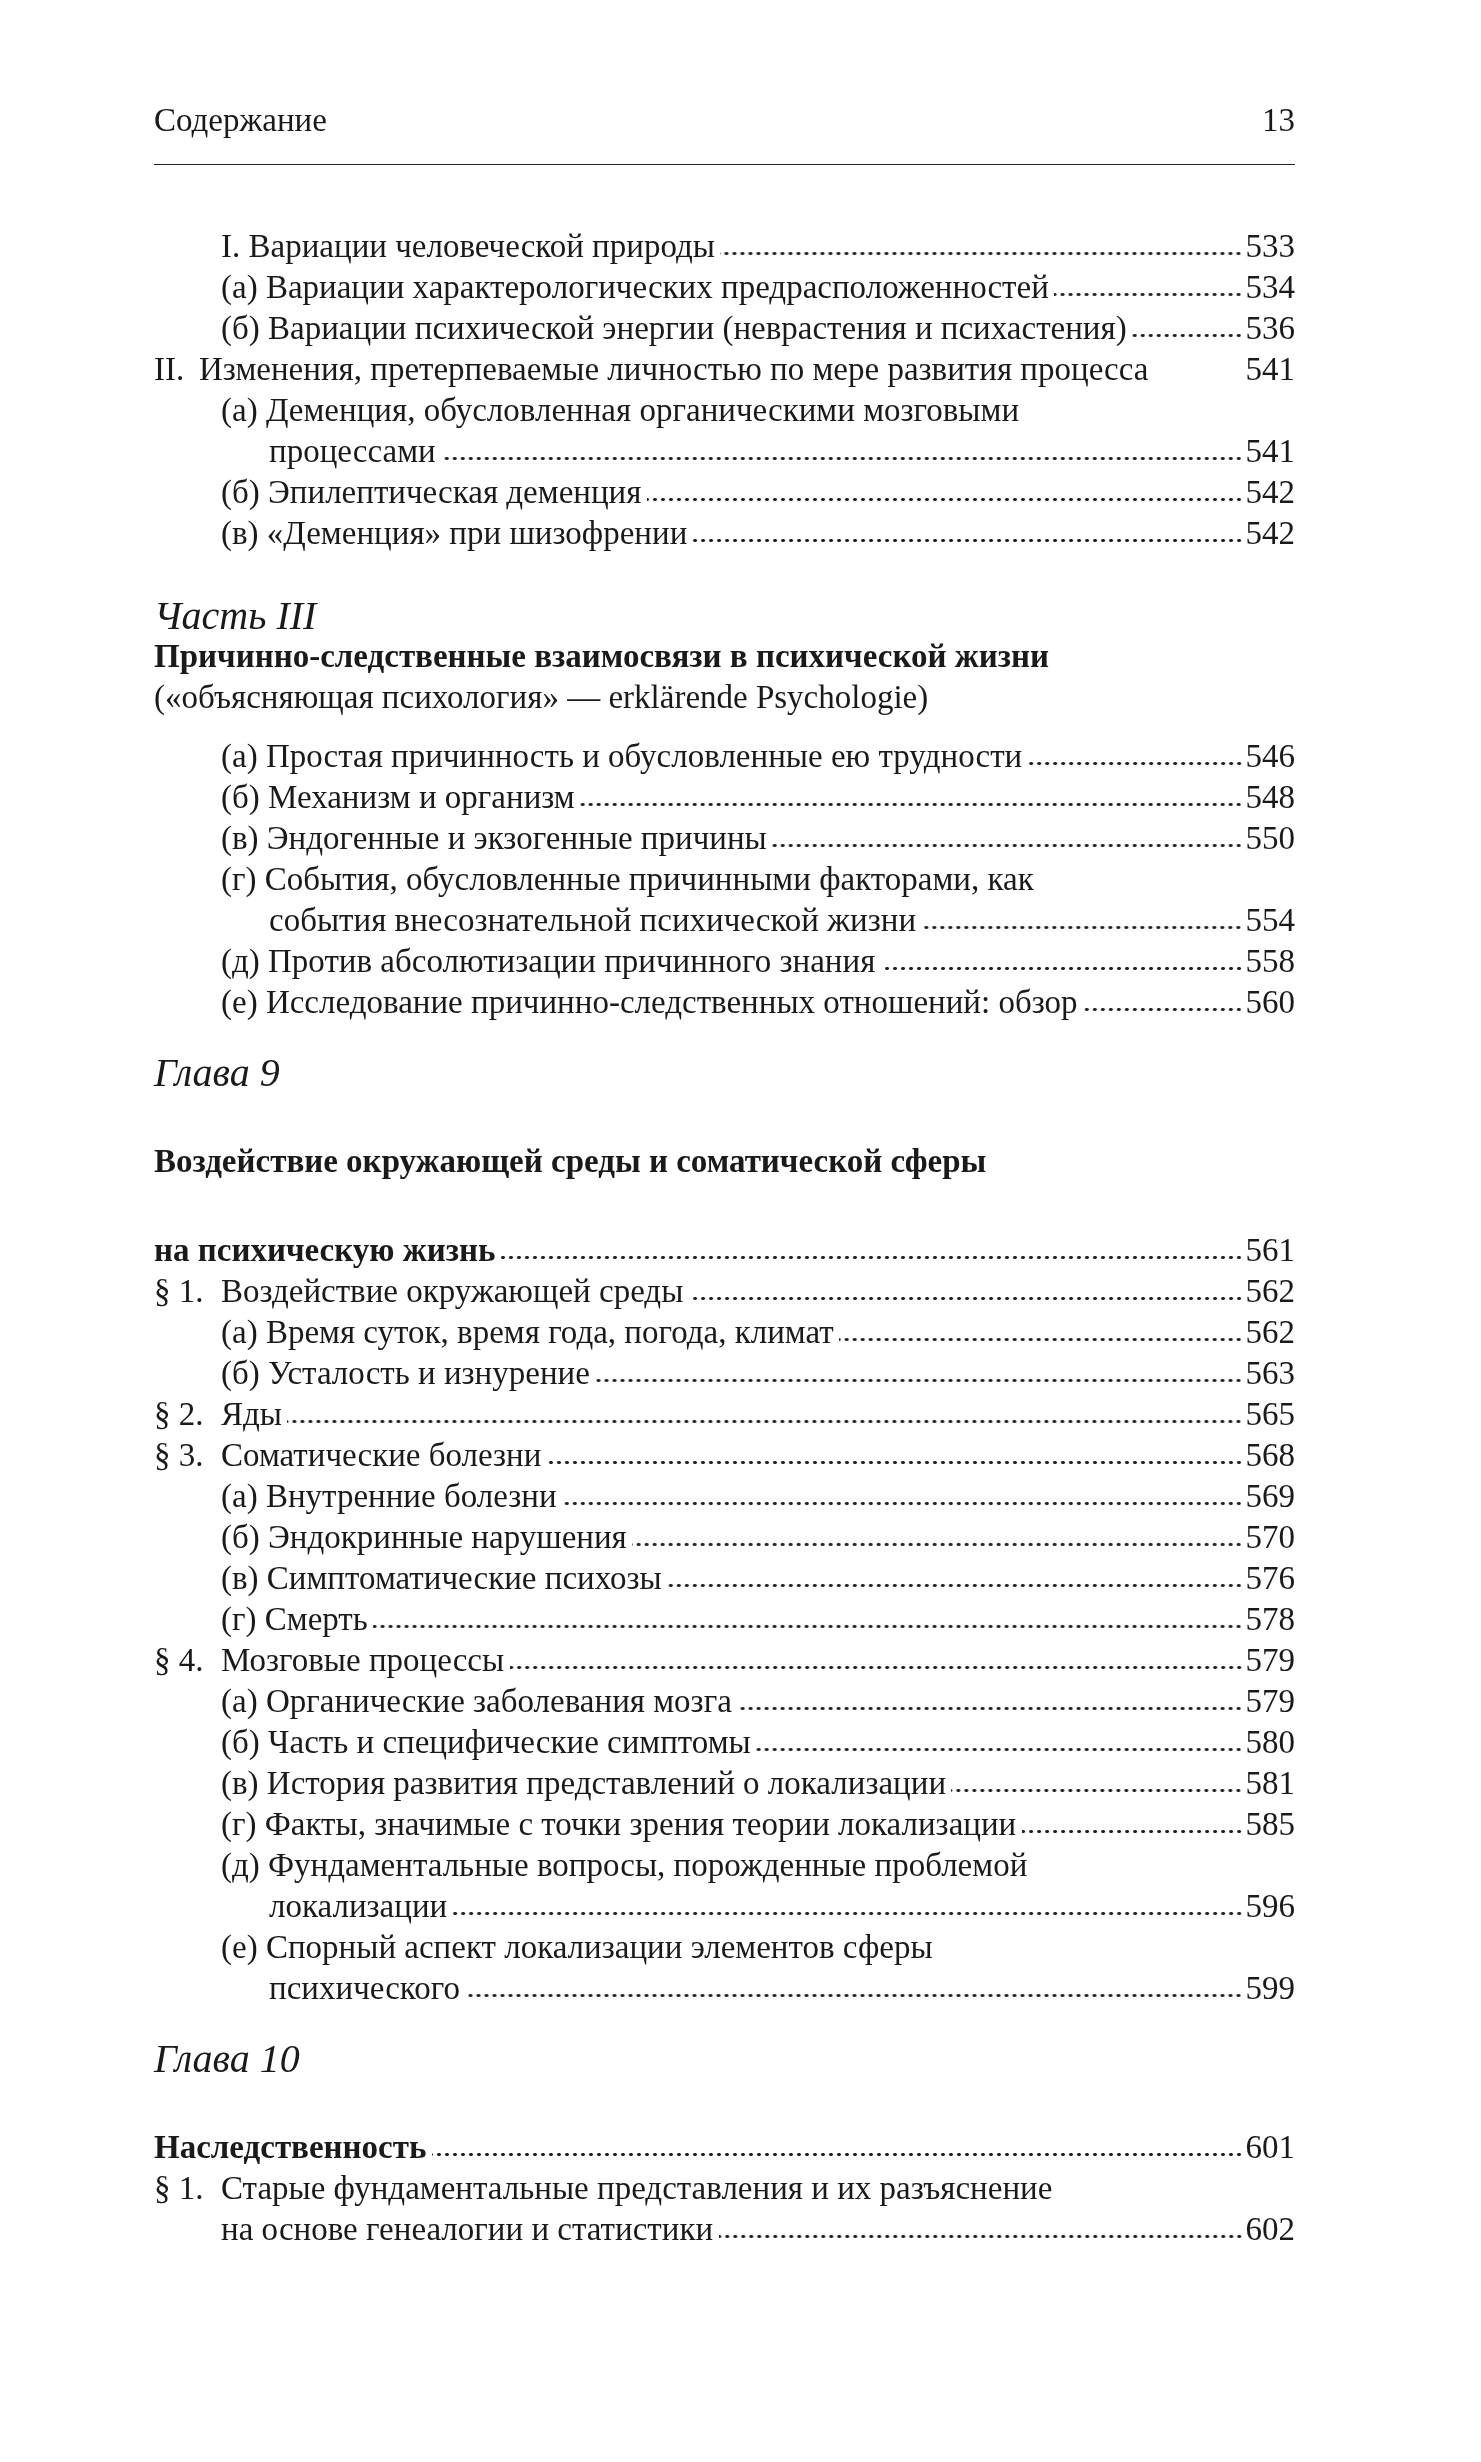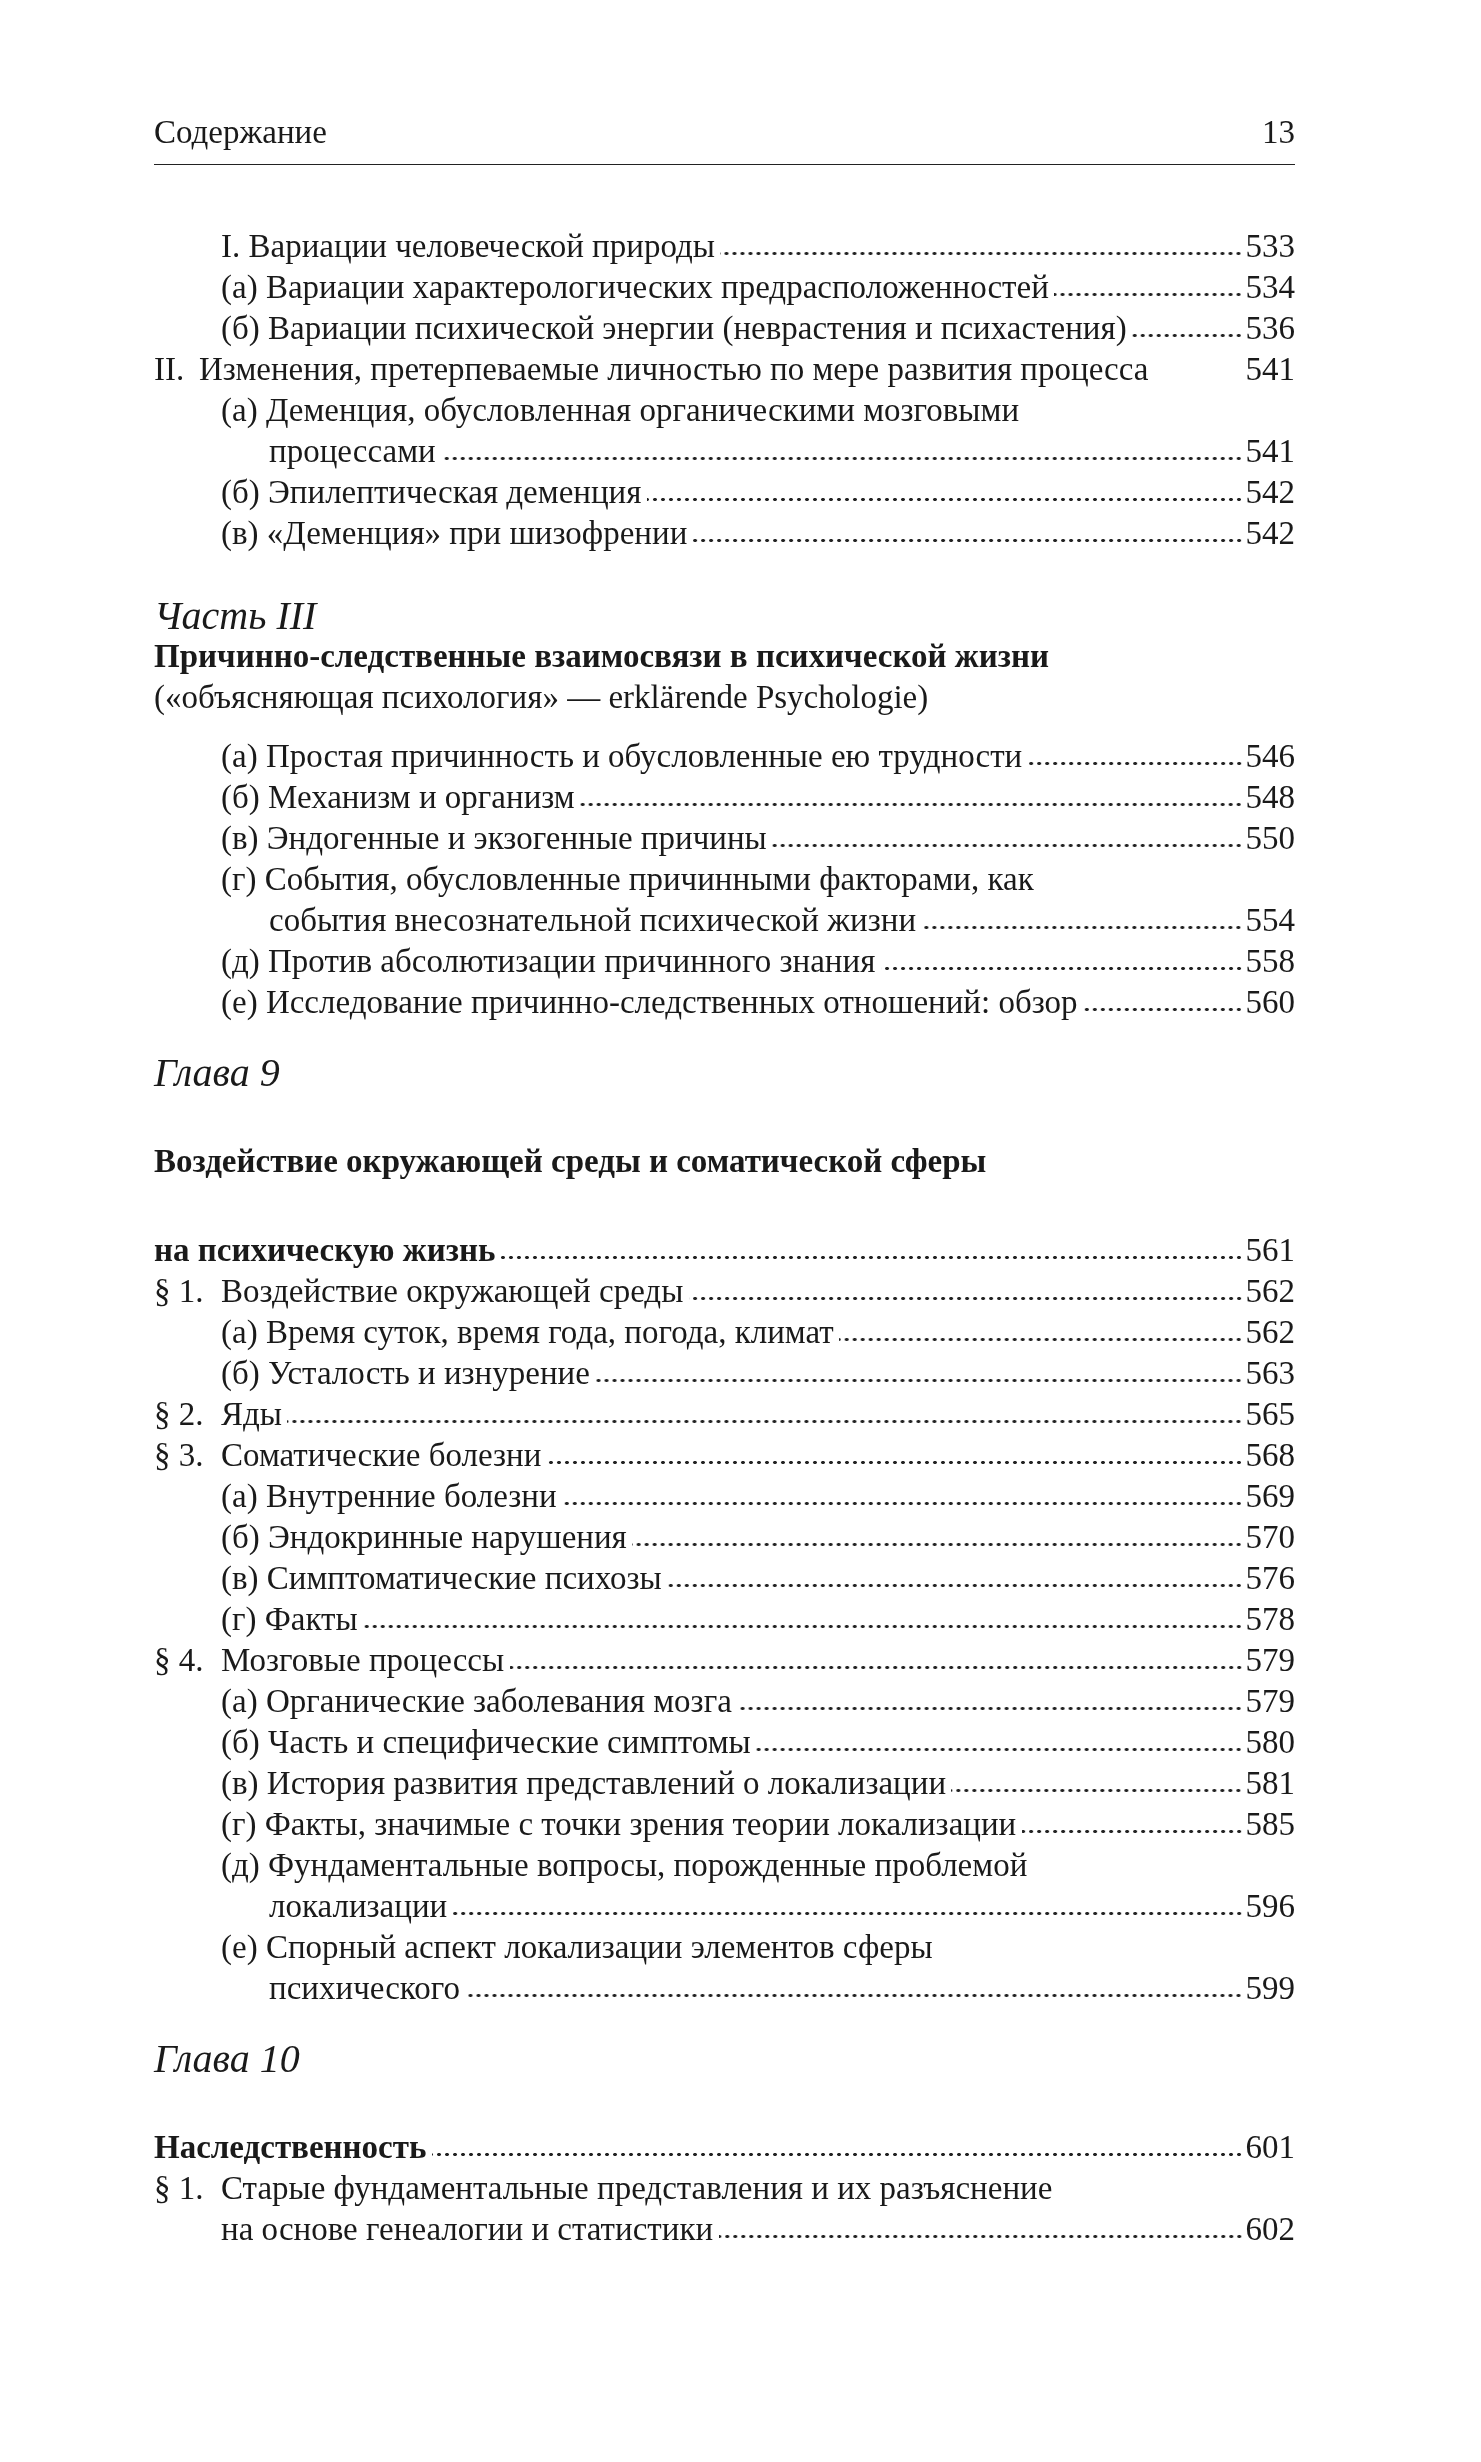"Содержание" .page-header { padding-bottom: 11px -> 23px }
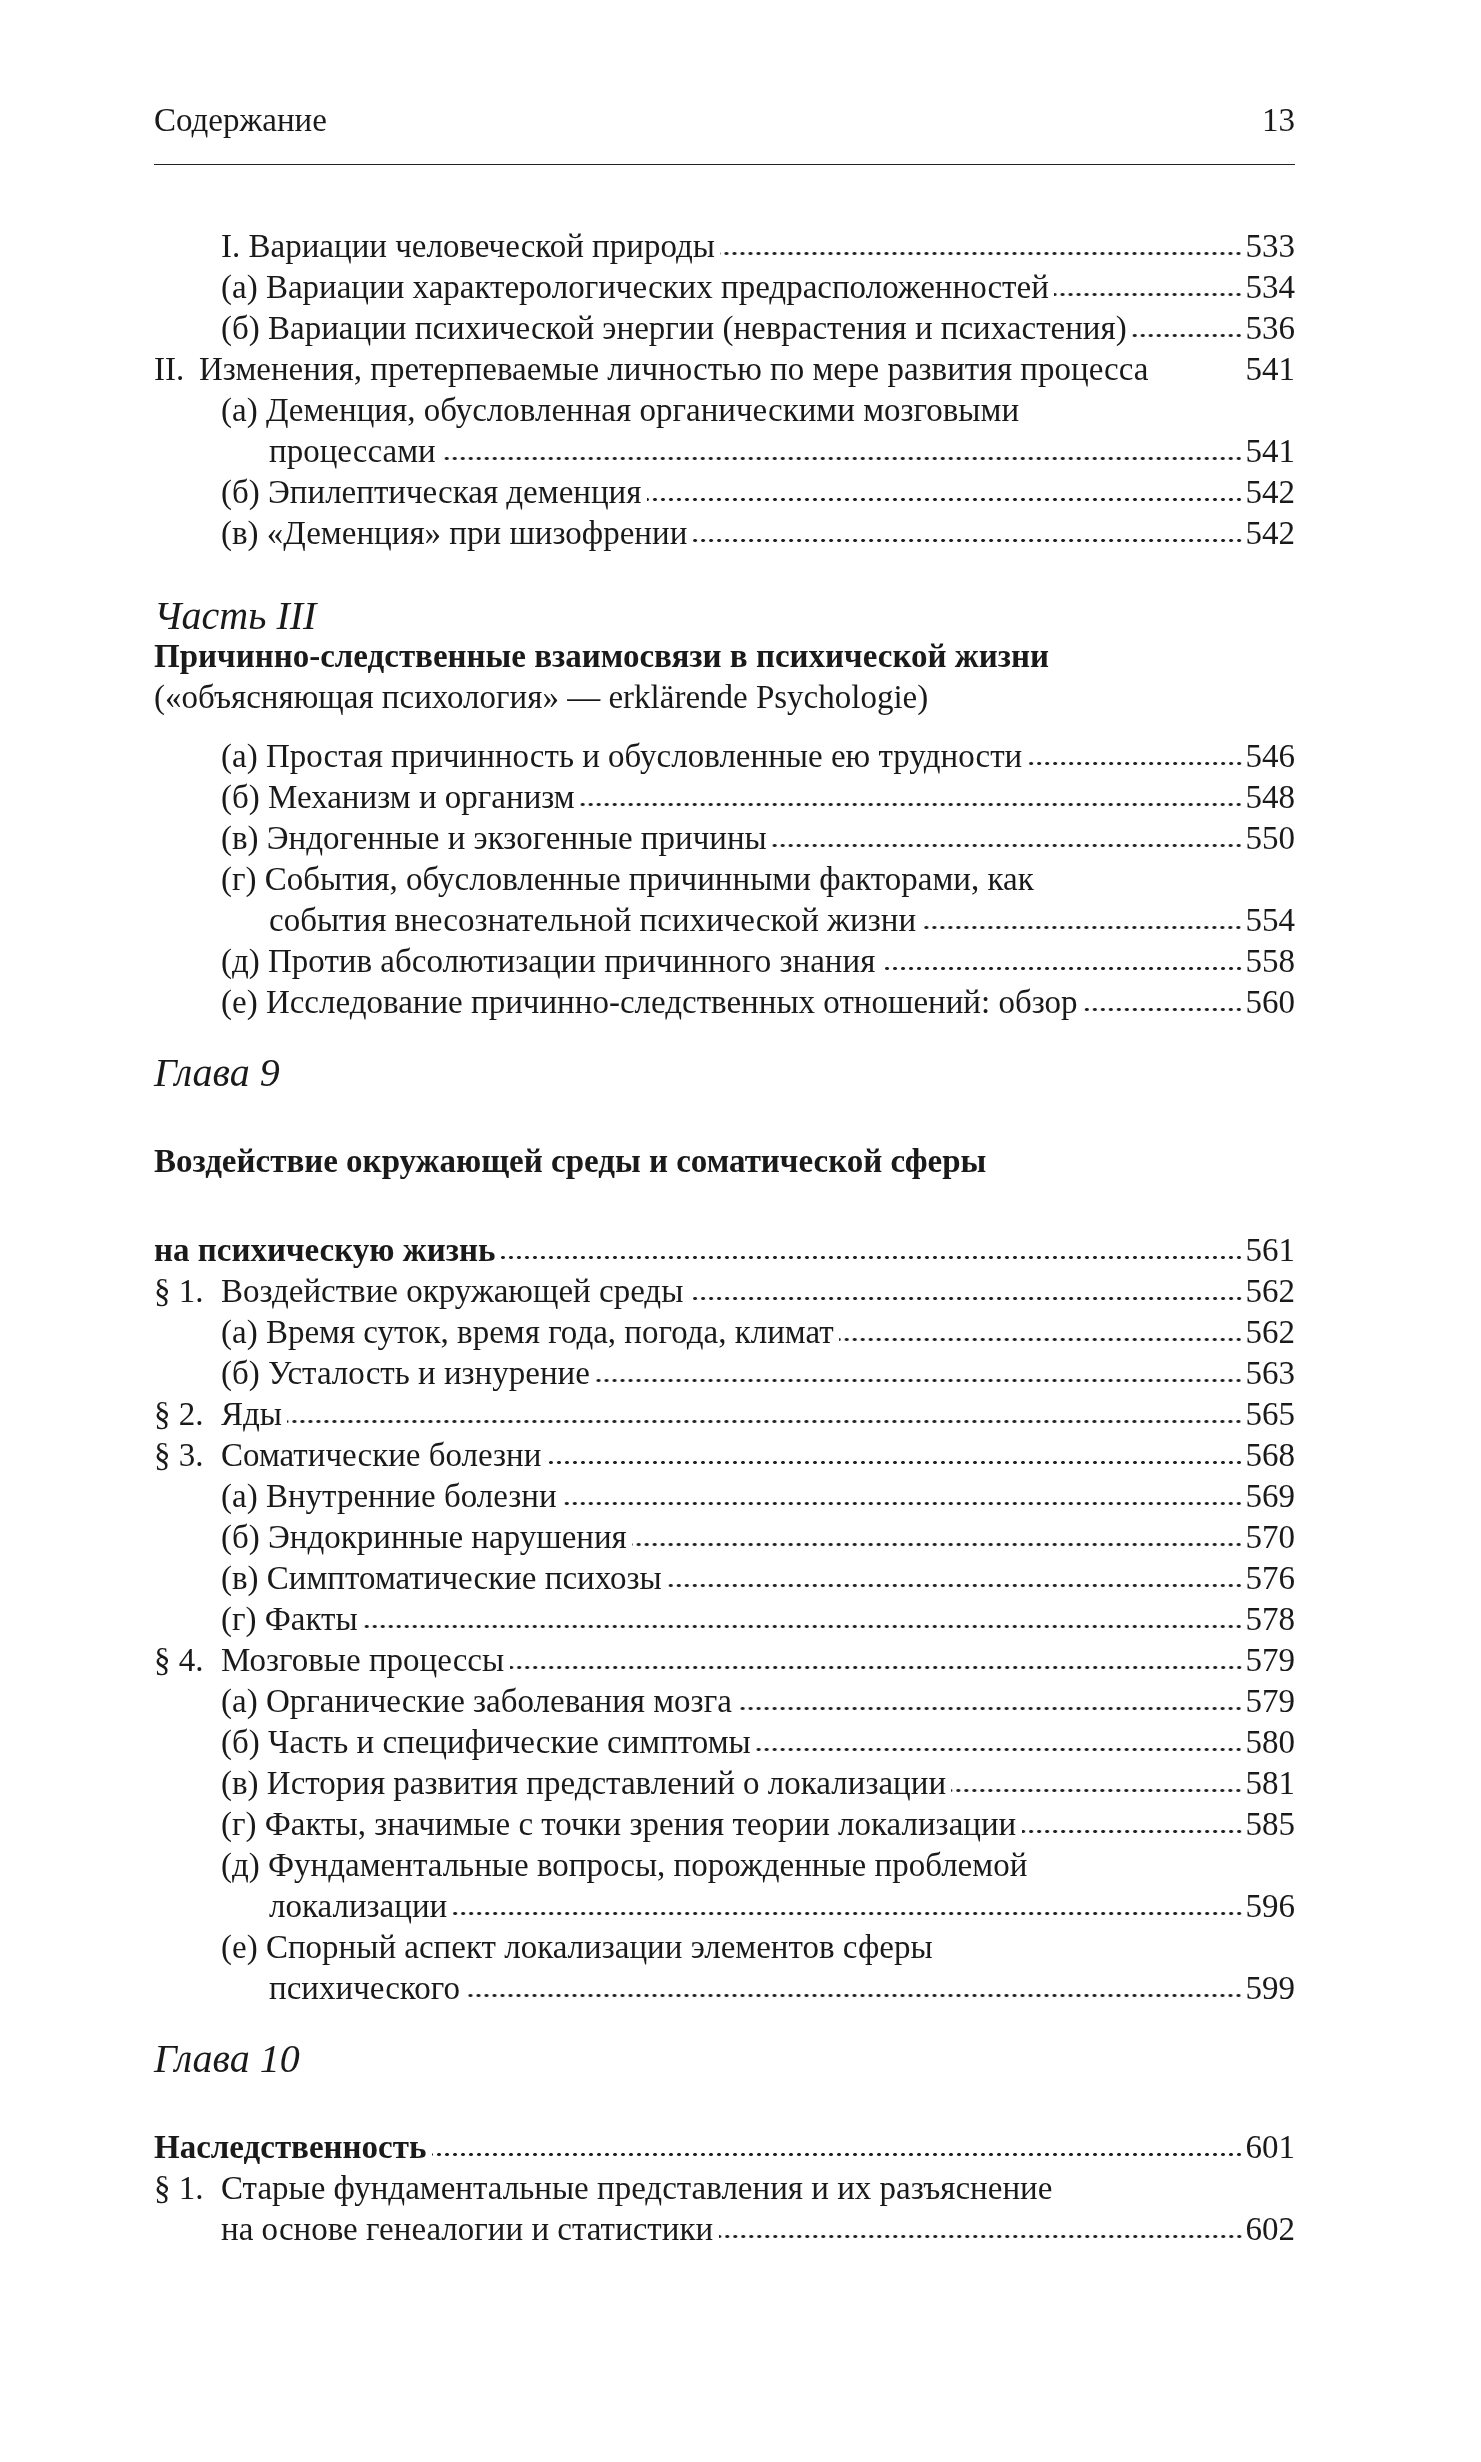"Факты" span { text: Факты -> Смерть }
